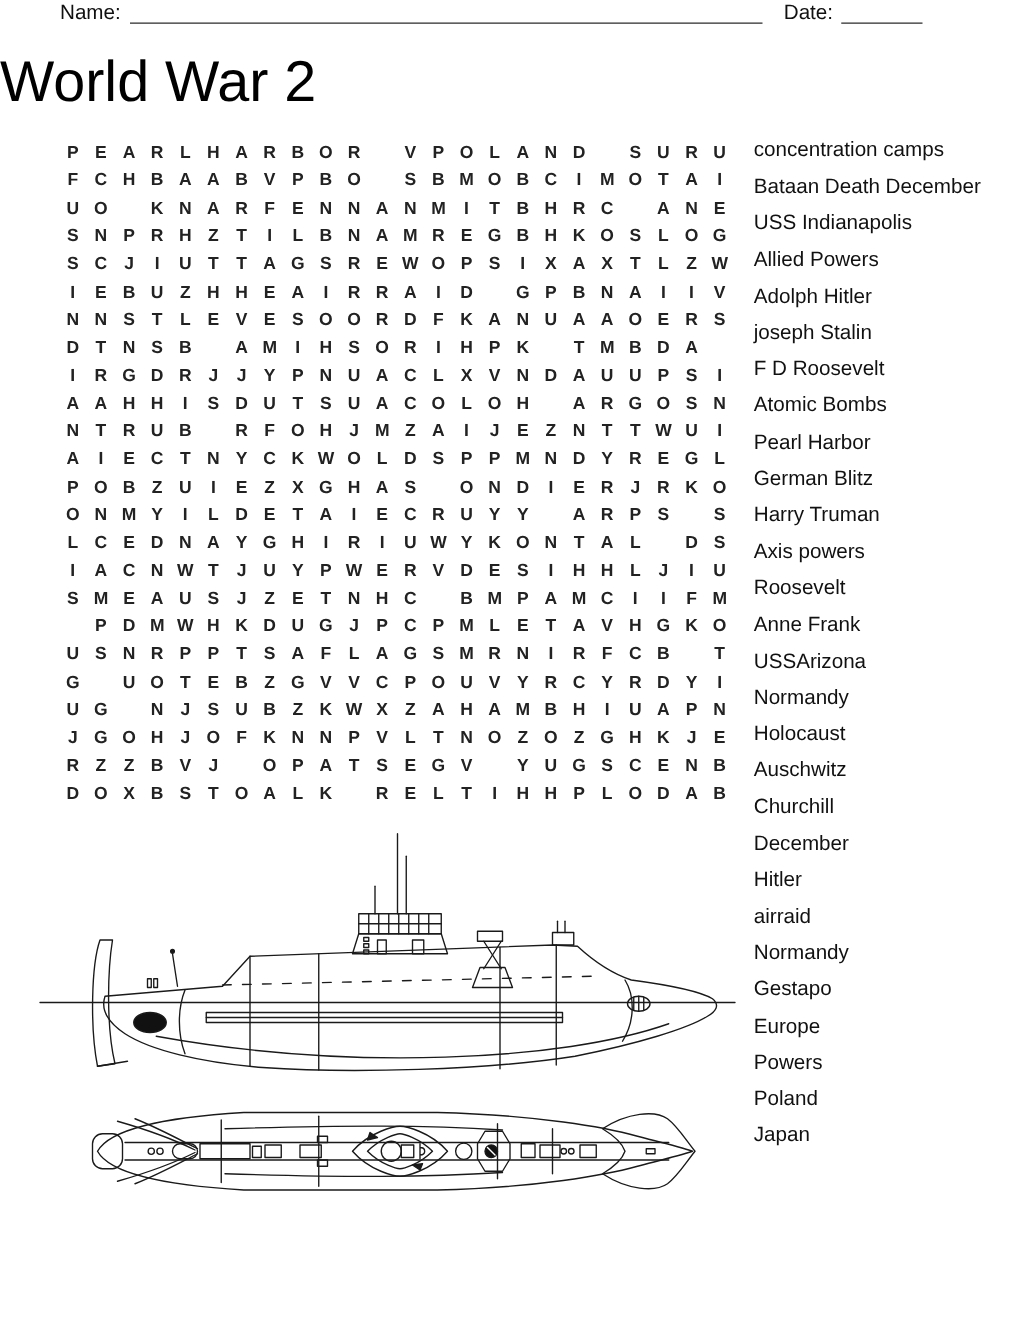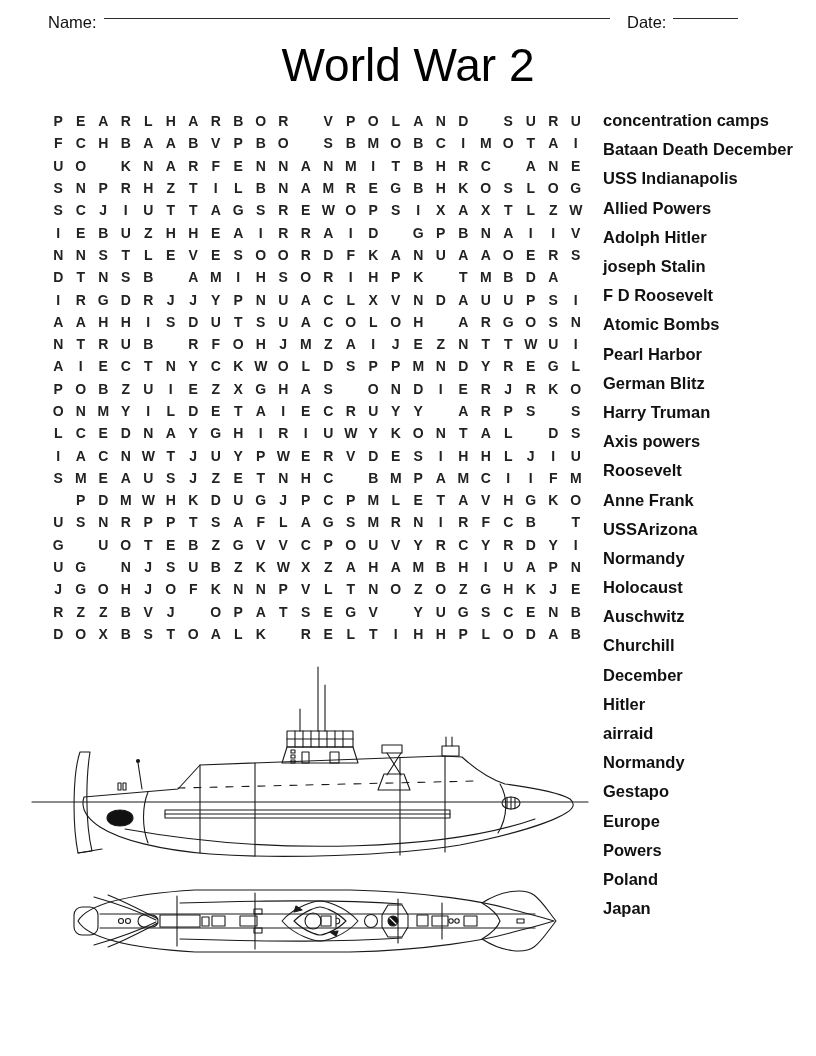"Name:" .hdr-label { top: 13px -> 1px }
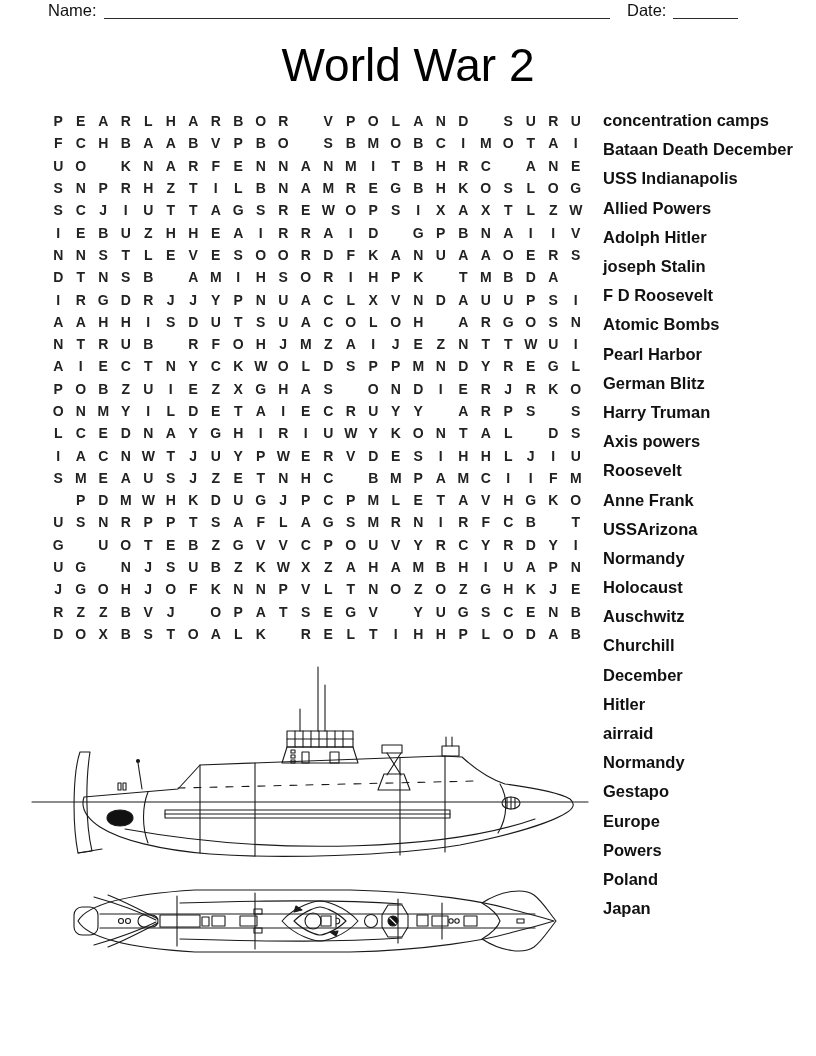"World War 2" .title { text-align: center -> none }
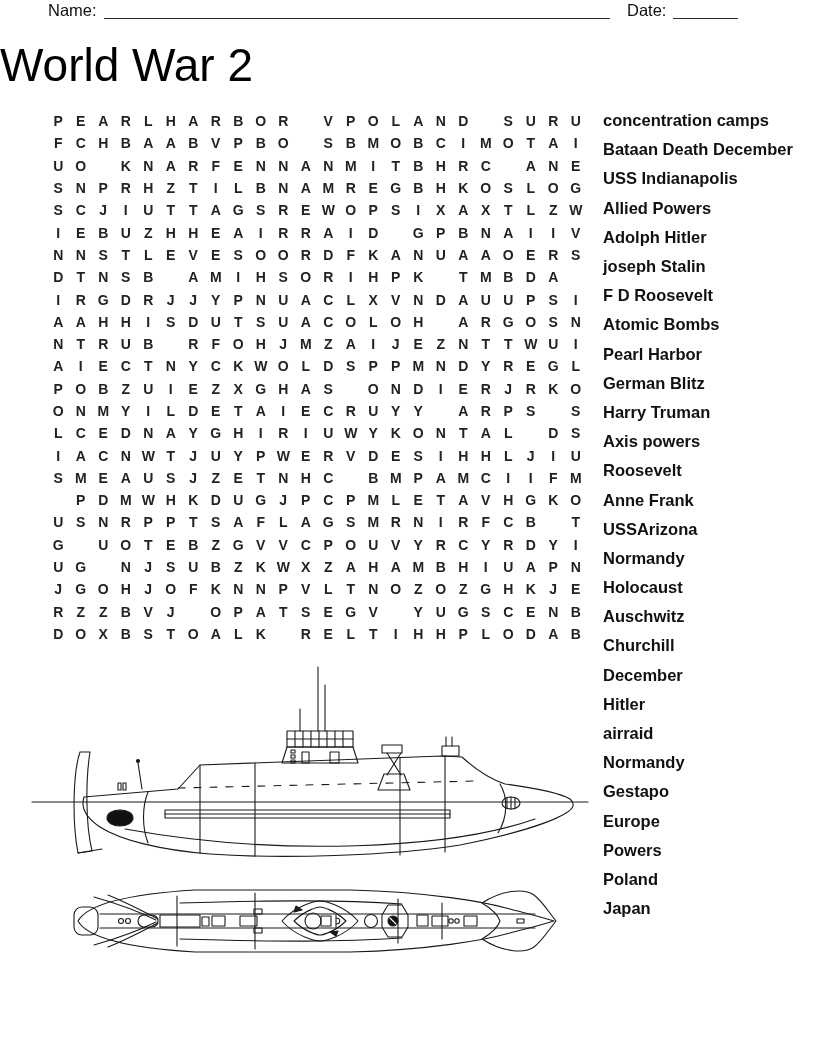"concentration camps" .words li { font-weight: bold -> none }
